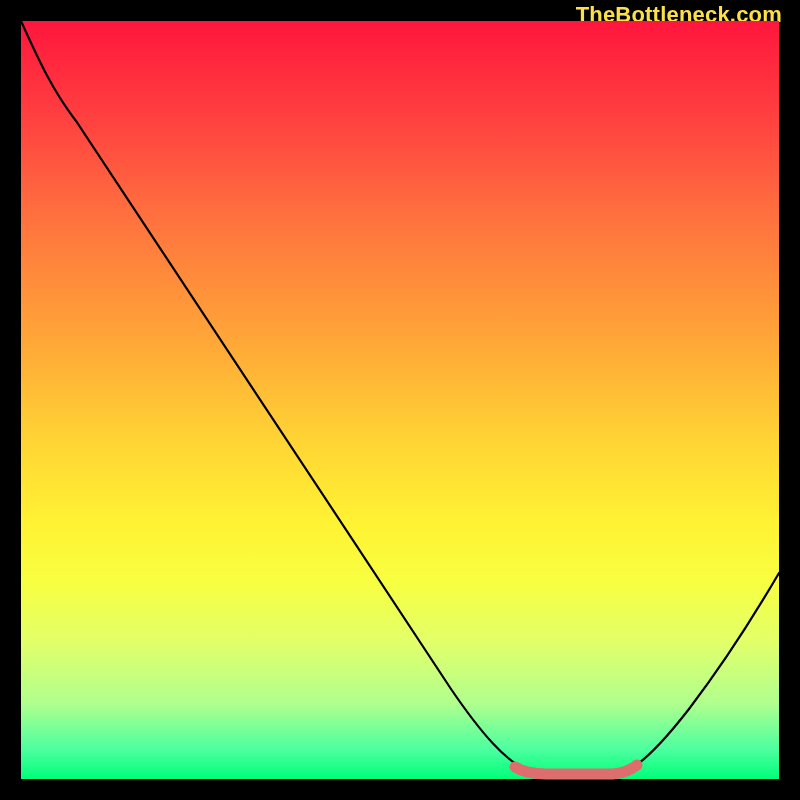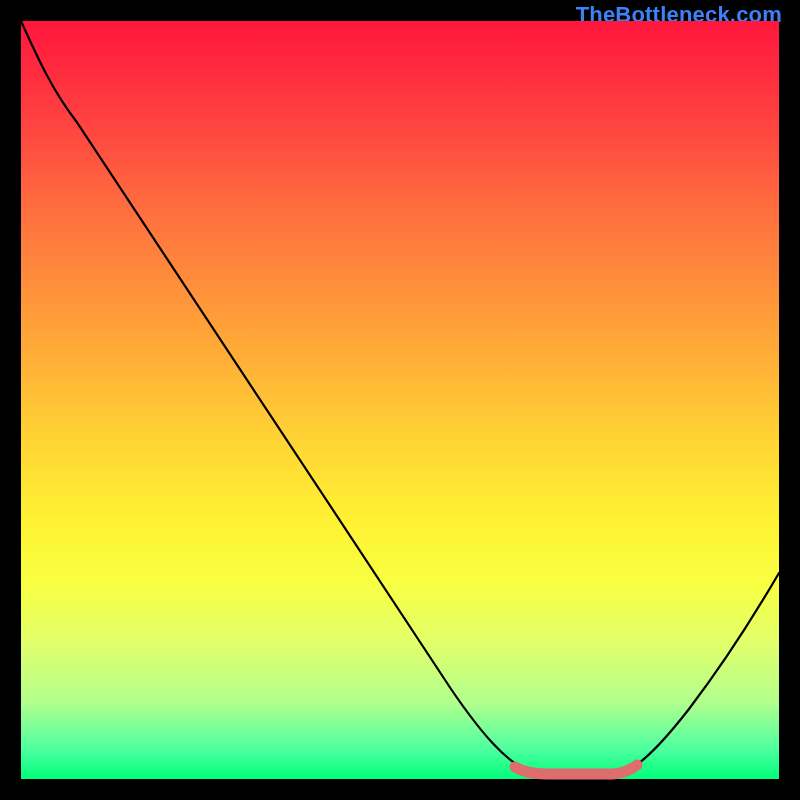"TheBottleneck.com" .watermark { color: #3b82f6 -> #fde047 }
